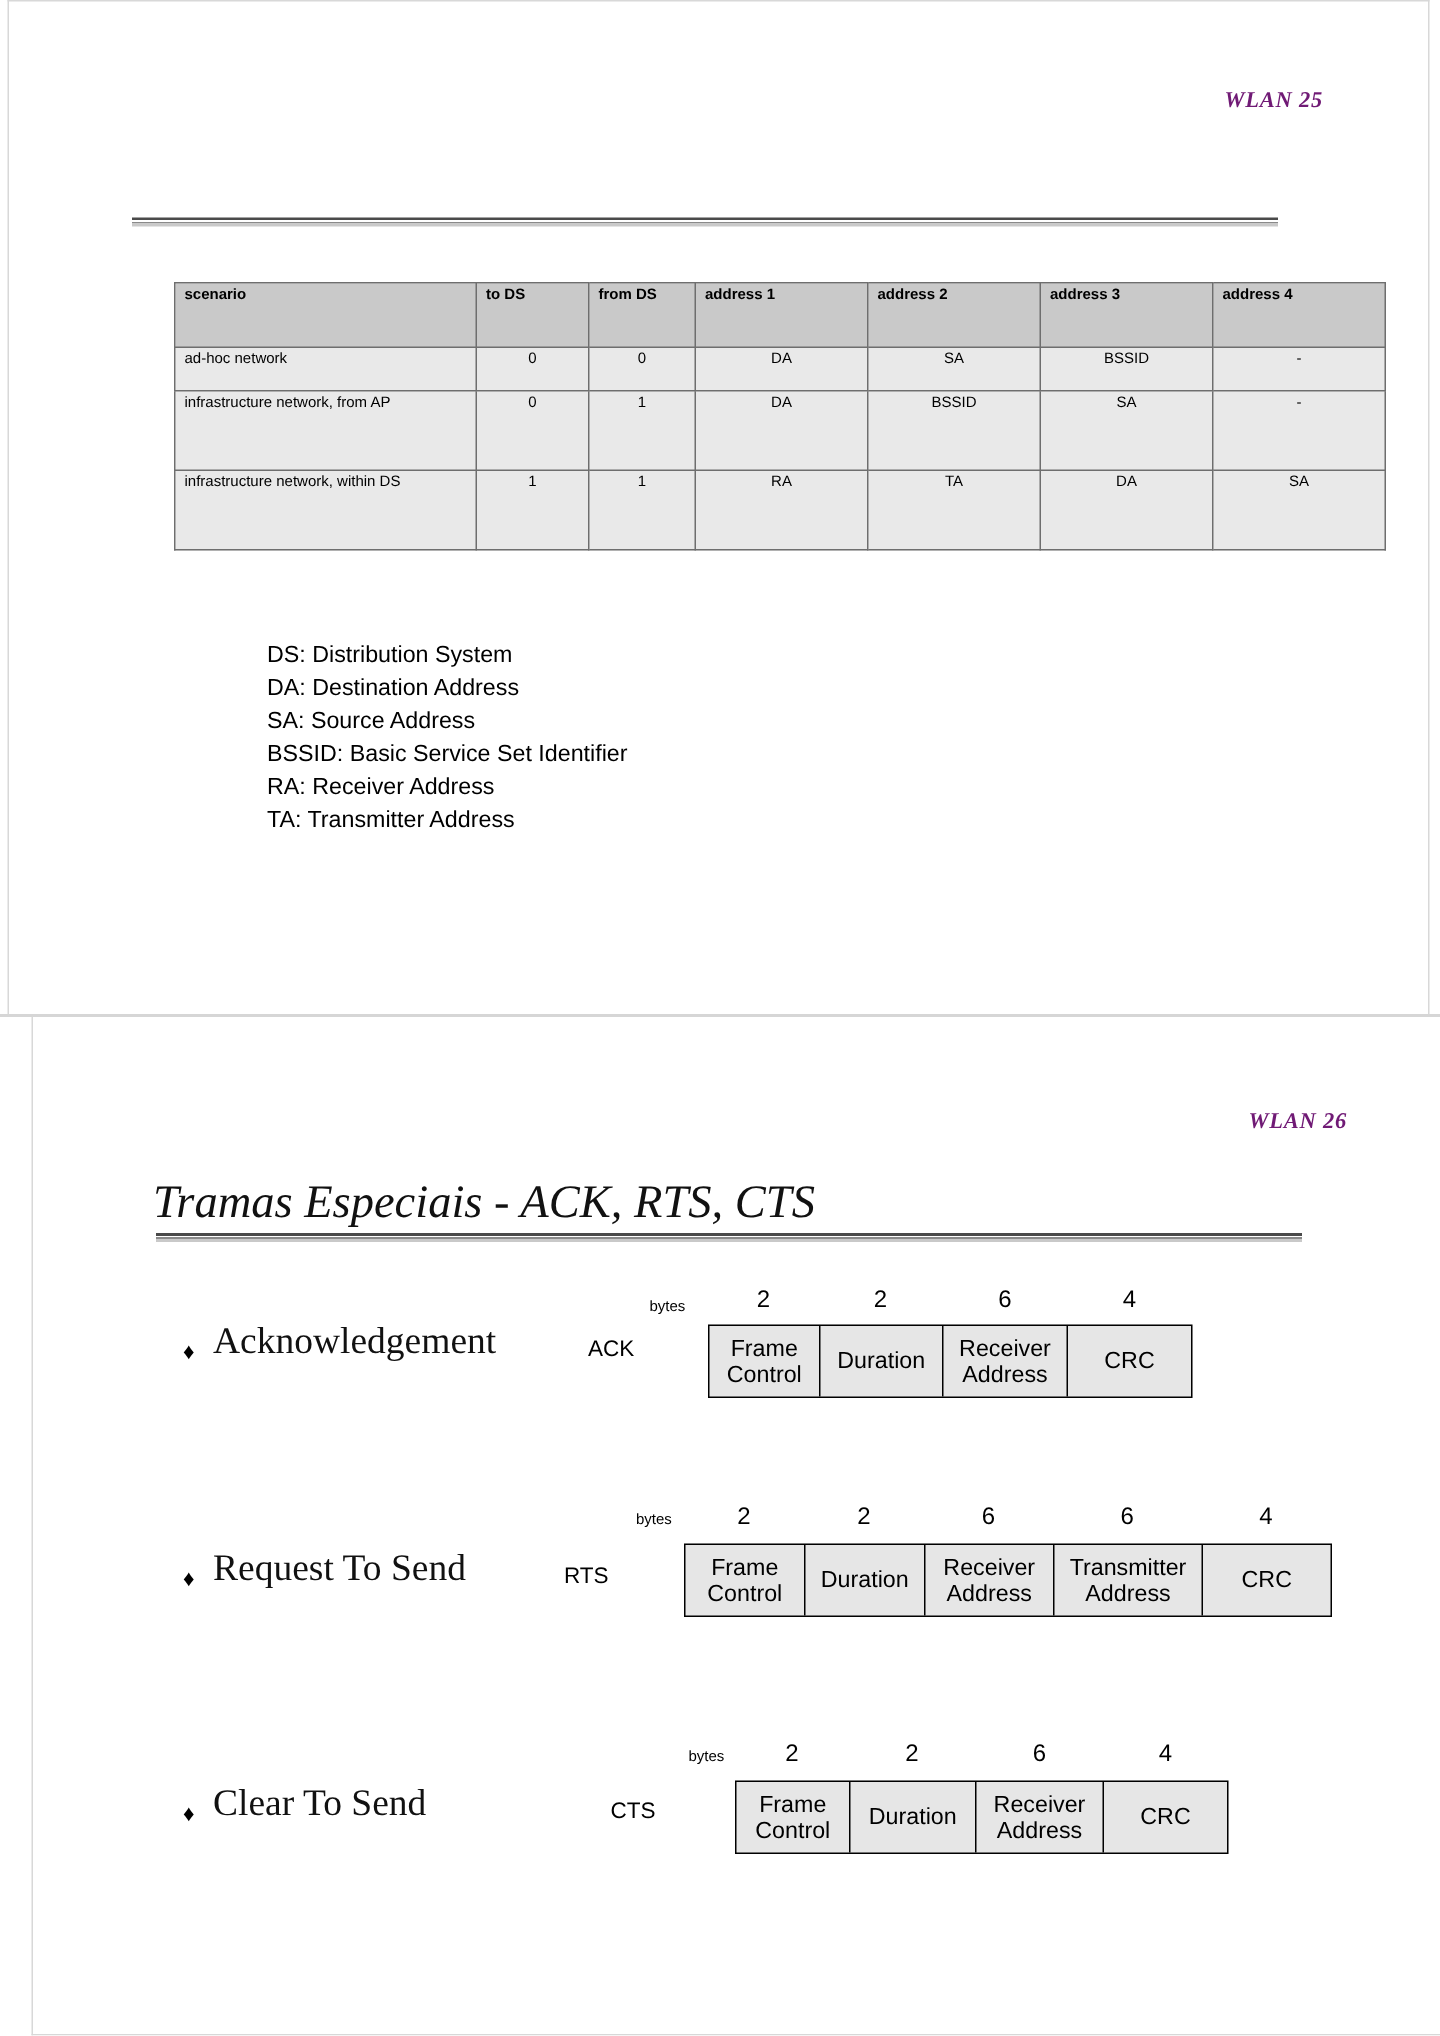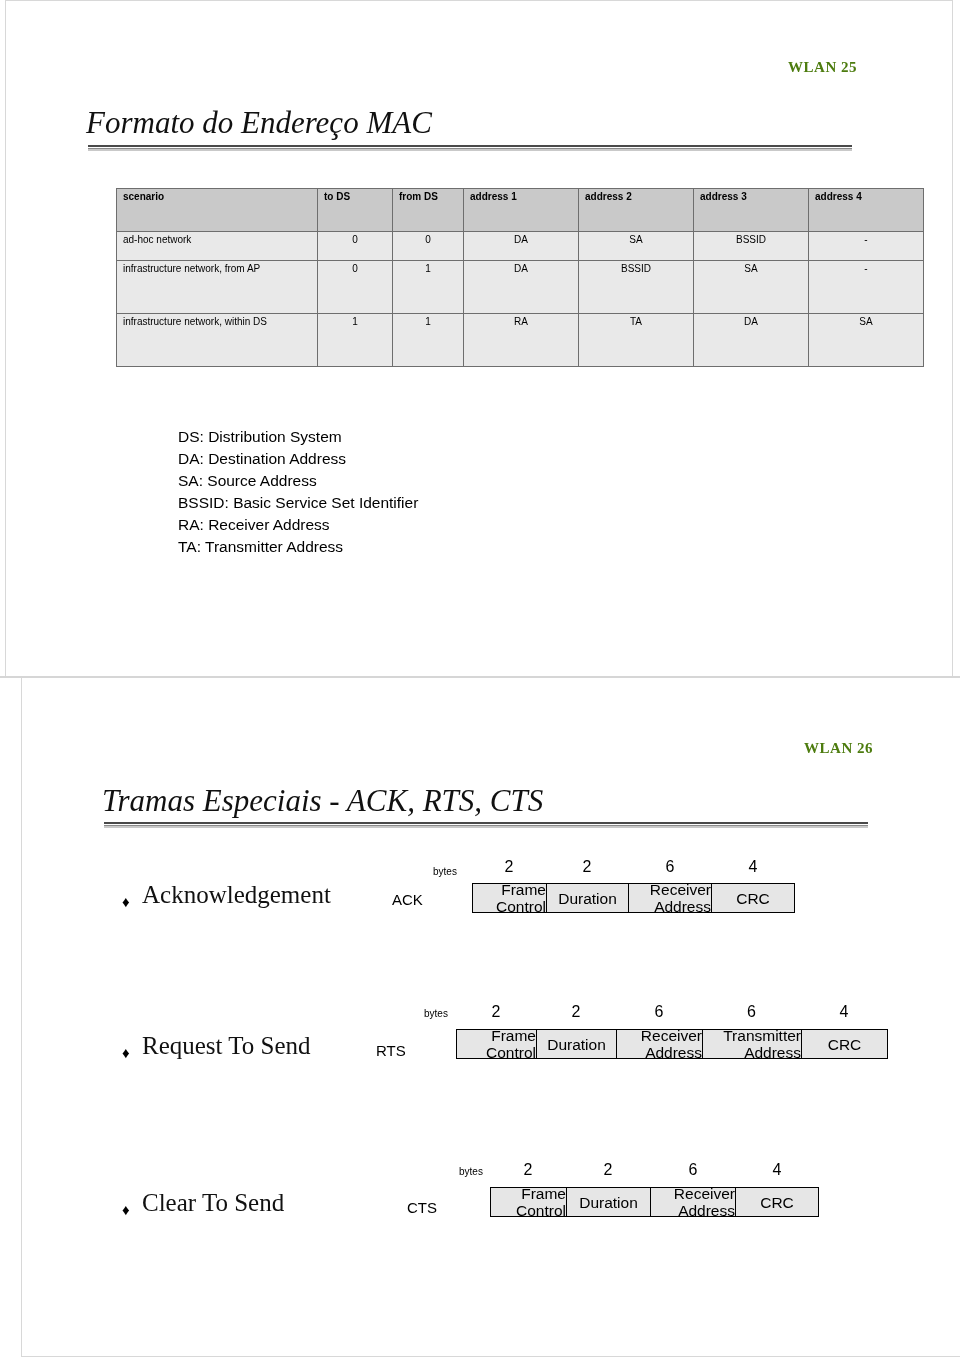"WLAN 25" .slide-no { color: #4d7c0f -> #701a75; font-style: none -> italic; right: 95px -> 70px }
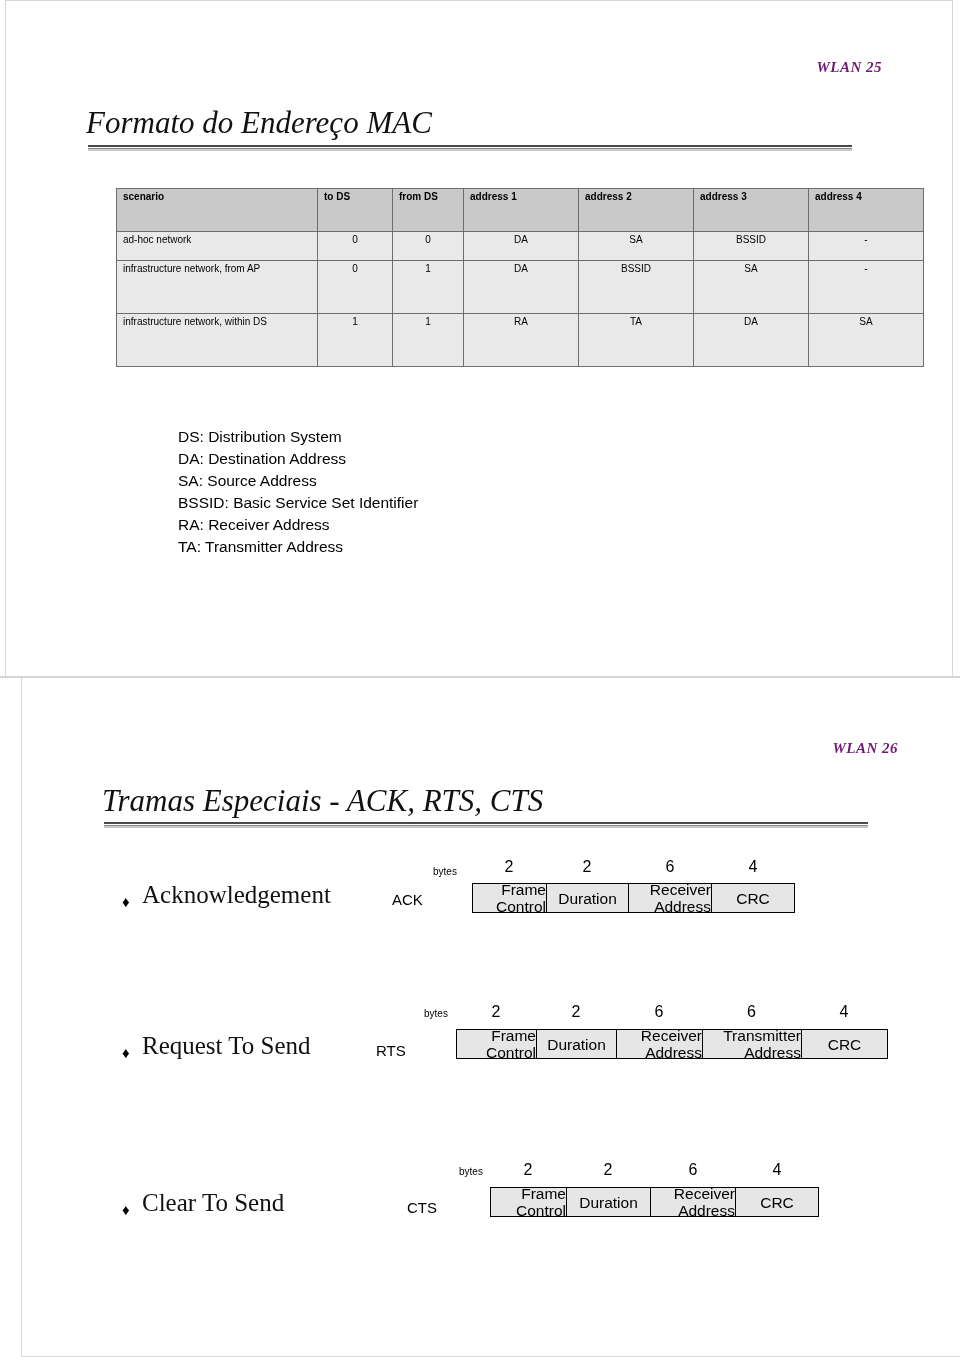"Formato do Endereço MAC" div.slide-title { html: <div>Formato do Endereço MAC</div> -> none }
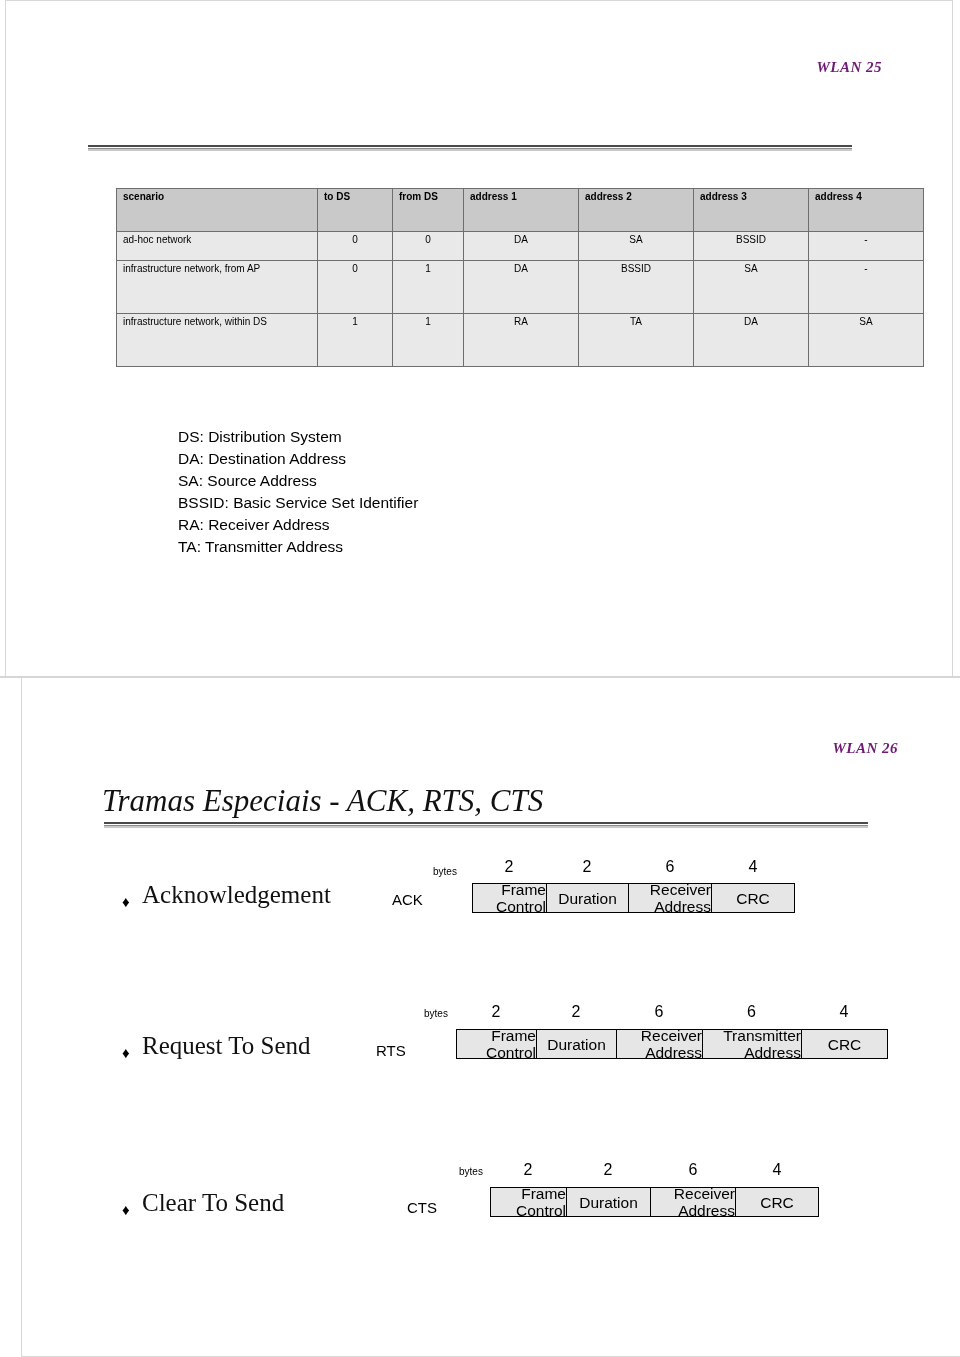"Frame Control" .frame-boxes .fb { height: 28px -> 47px; text-align: right -> center }
